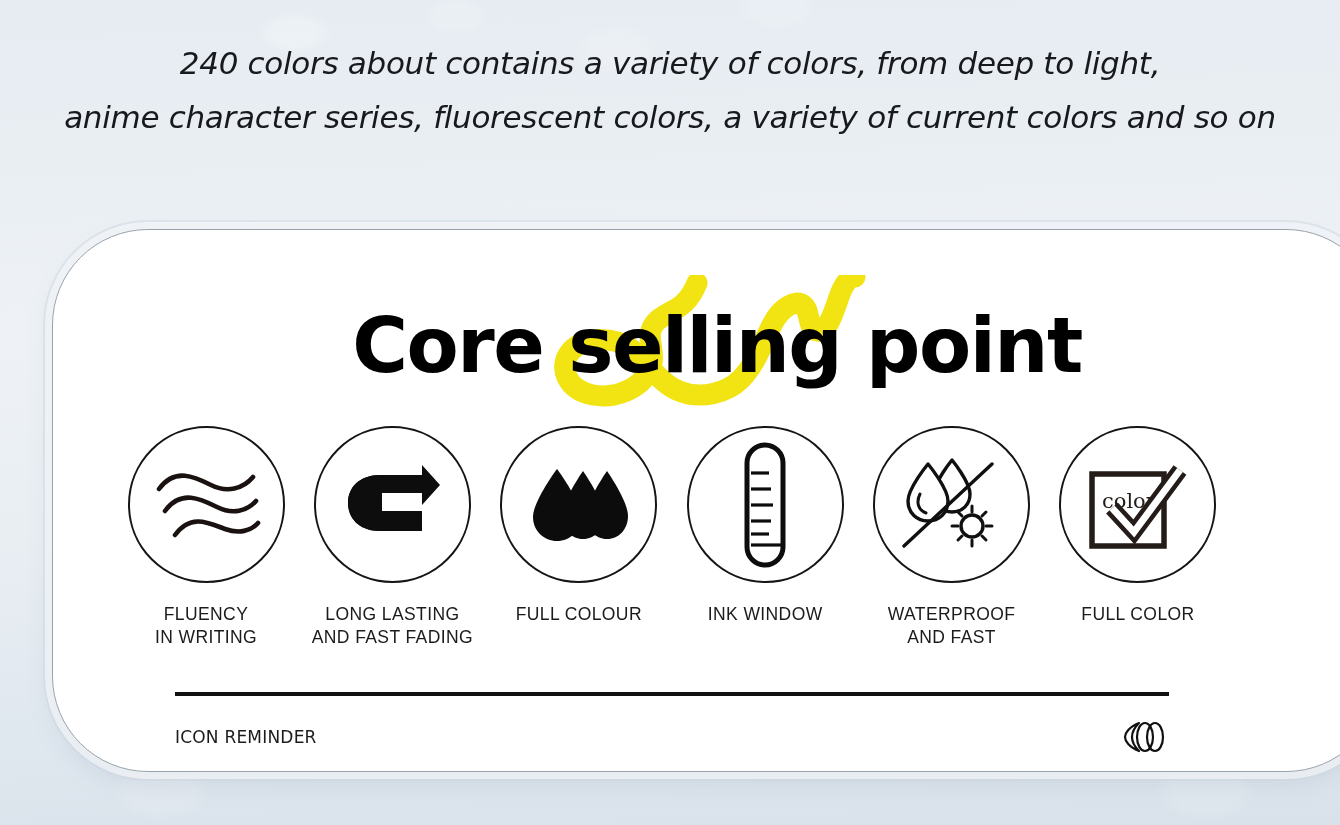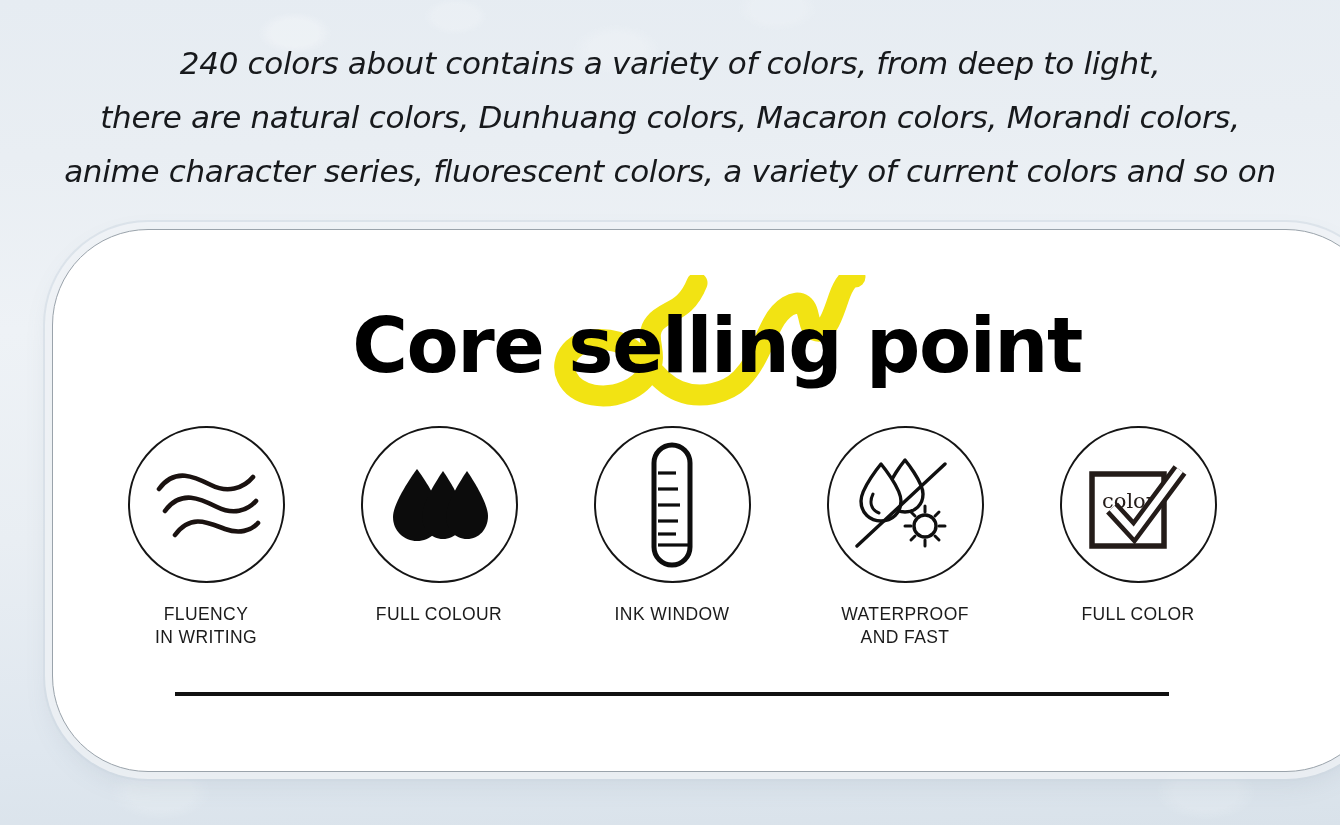"there are natural colors, Dunhuang" div { html: <div>there are natural colors, Dunhuang colors, Macaron colors, Morandi colors,</div> -> none }
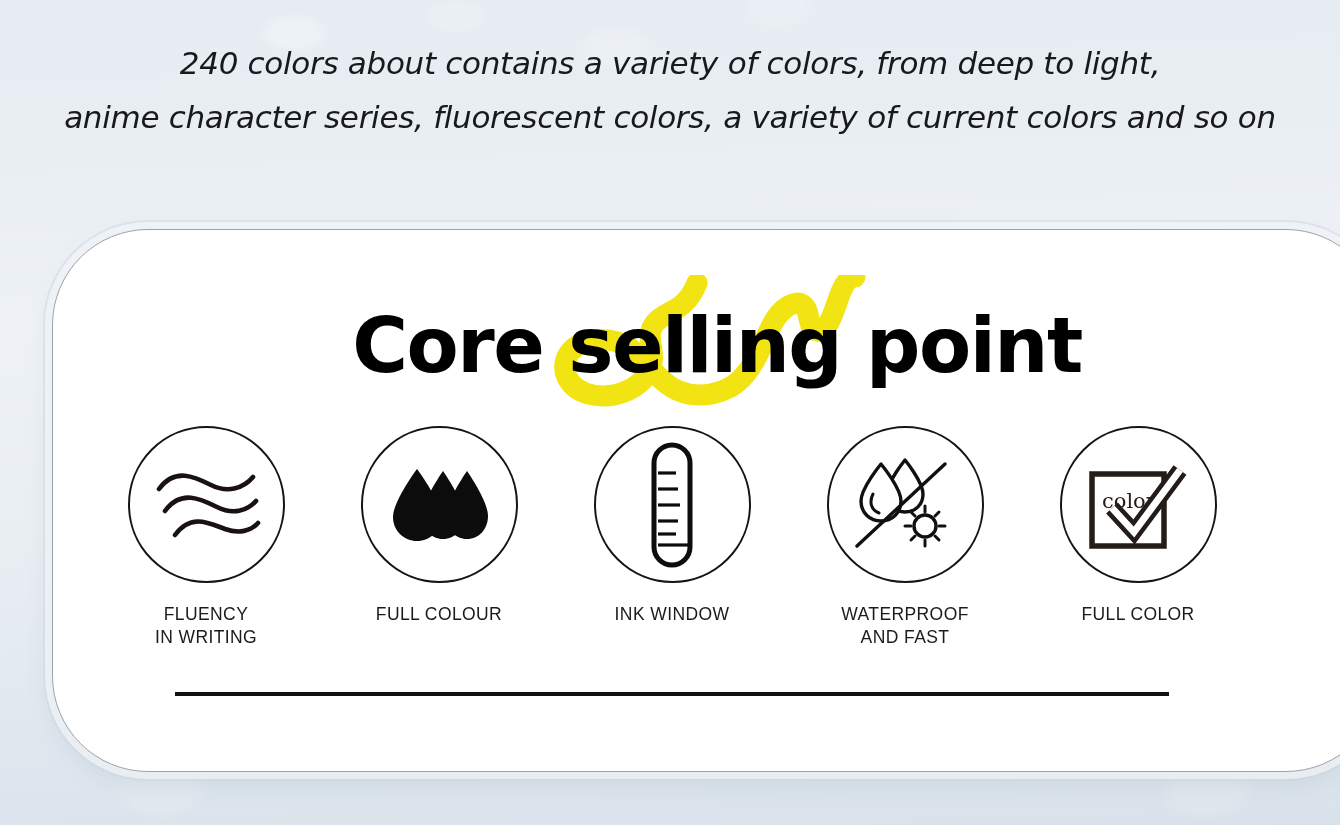"LONG LASTING" div.feature { html: none -> <div> <div> <svg> <path></path> <path></path> </svg> </div> <div>LONG LASTING AND FAST FADING</div> </div> }
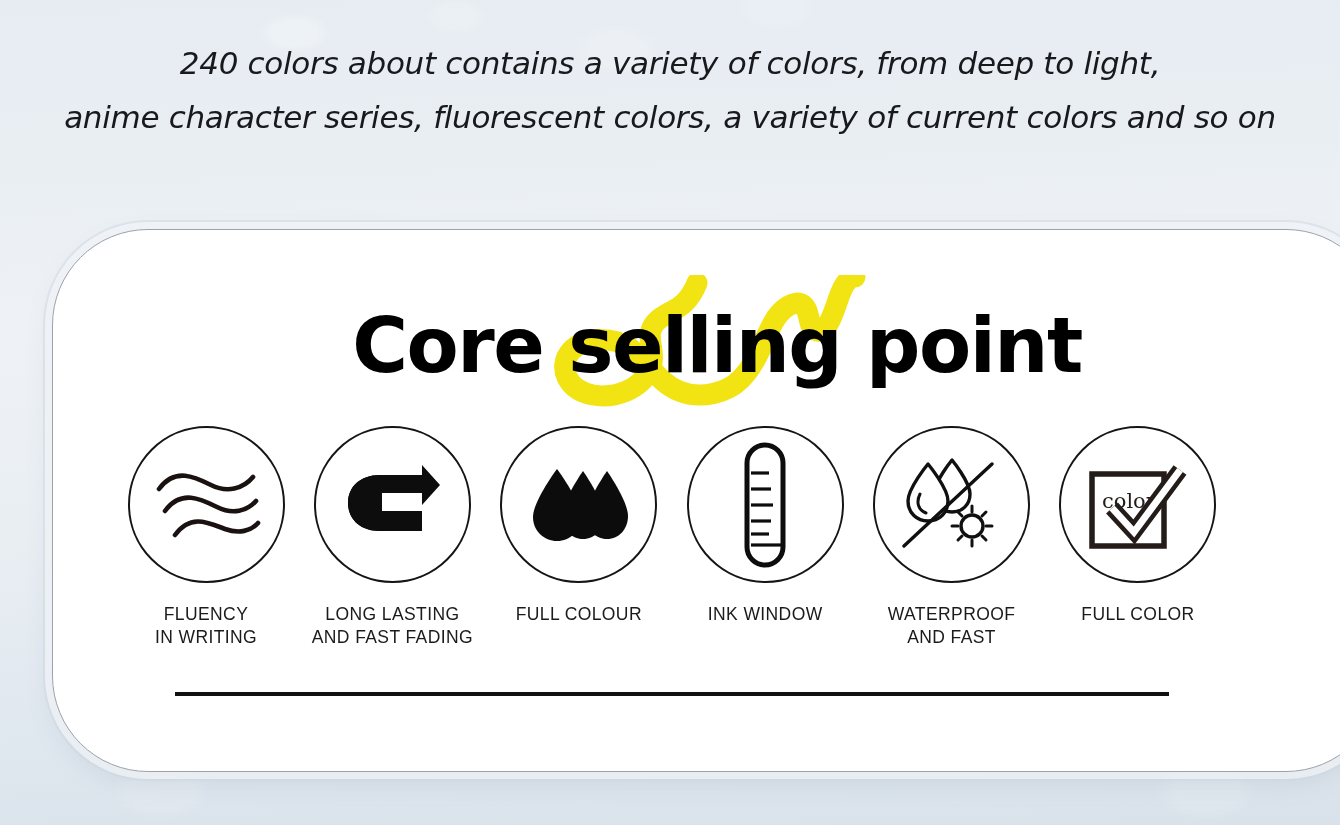"ICON REMINDER" div.footer { html: none -> <div> <div>ICON REMINDER</div> <svg> <path></path> <ellipse></ellipse> <ellipse></ellipse> </svg> </div> }
